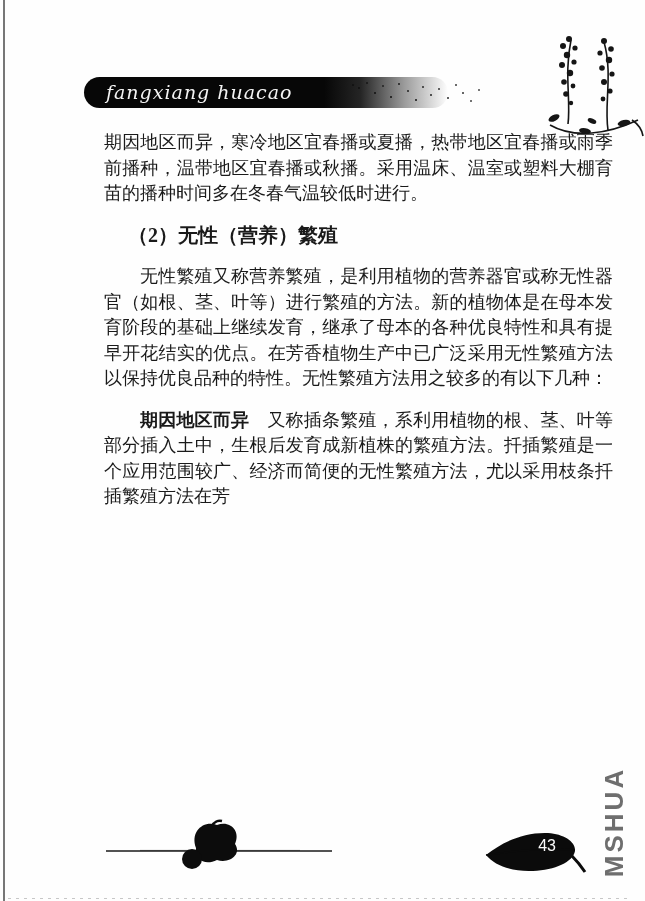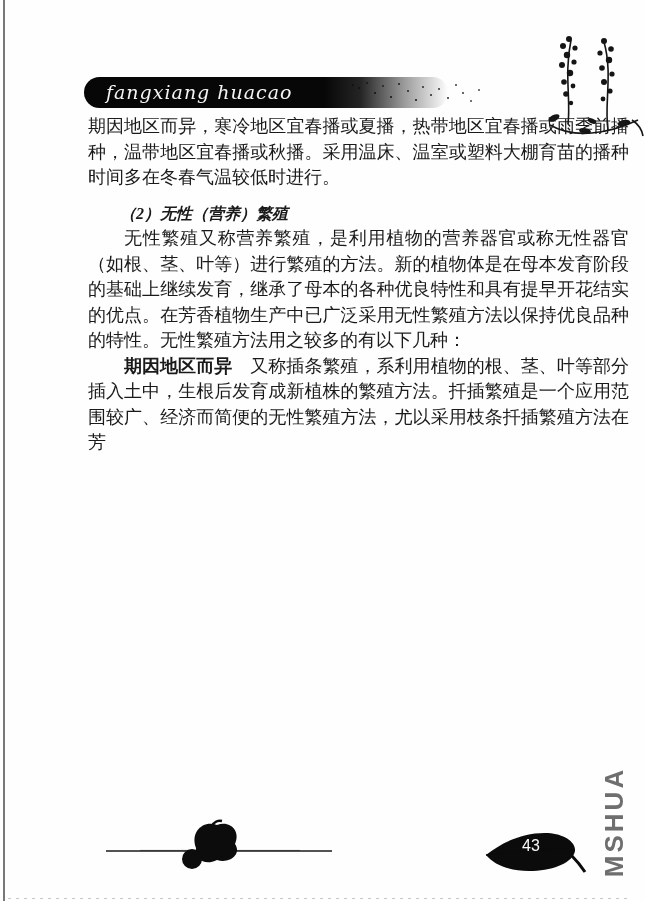"期因地区而异，寒冷地区宜春播或夏播，热带地区宜春播或雨季前播种，温带地区宜春播或" .body-text p { margin: 0 -> 16px }
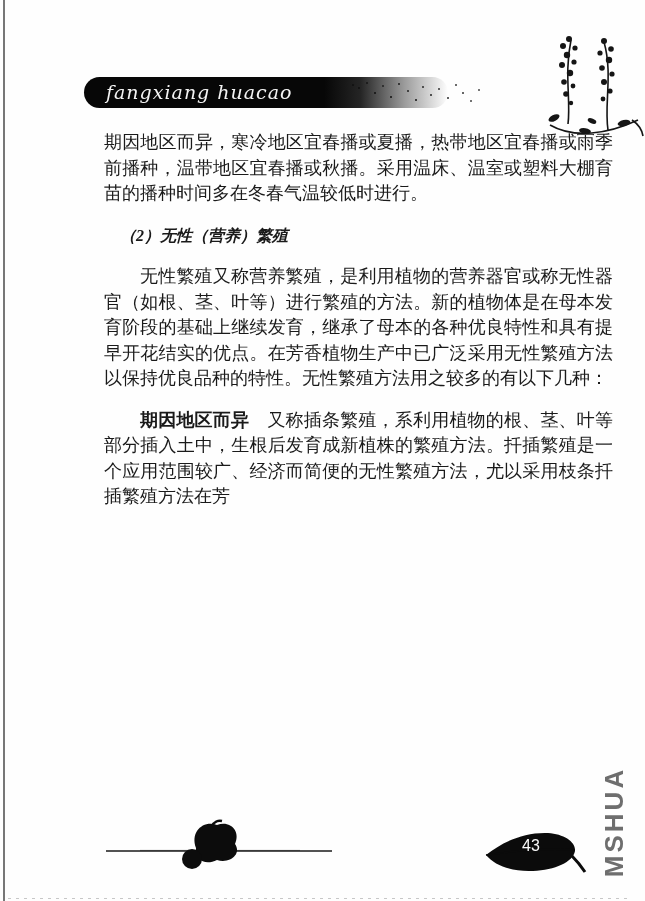"（2）无性（营养）繁殖" .body-text h3 { font-size: 16px -> 20px; font-style: italic -> none }
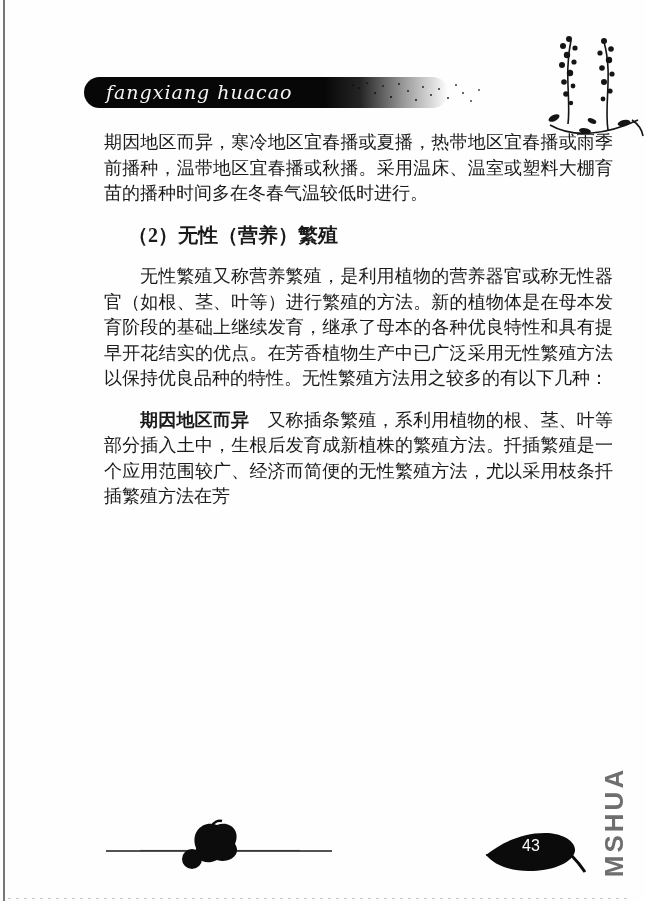"43" .pagenum { text-align: left -> right }
